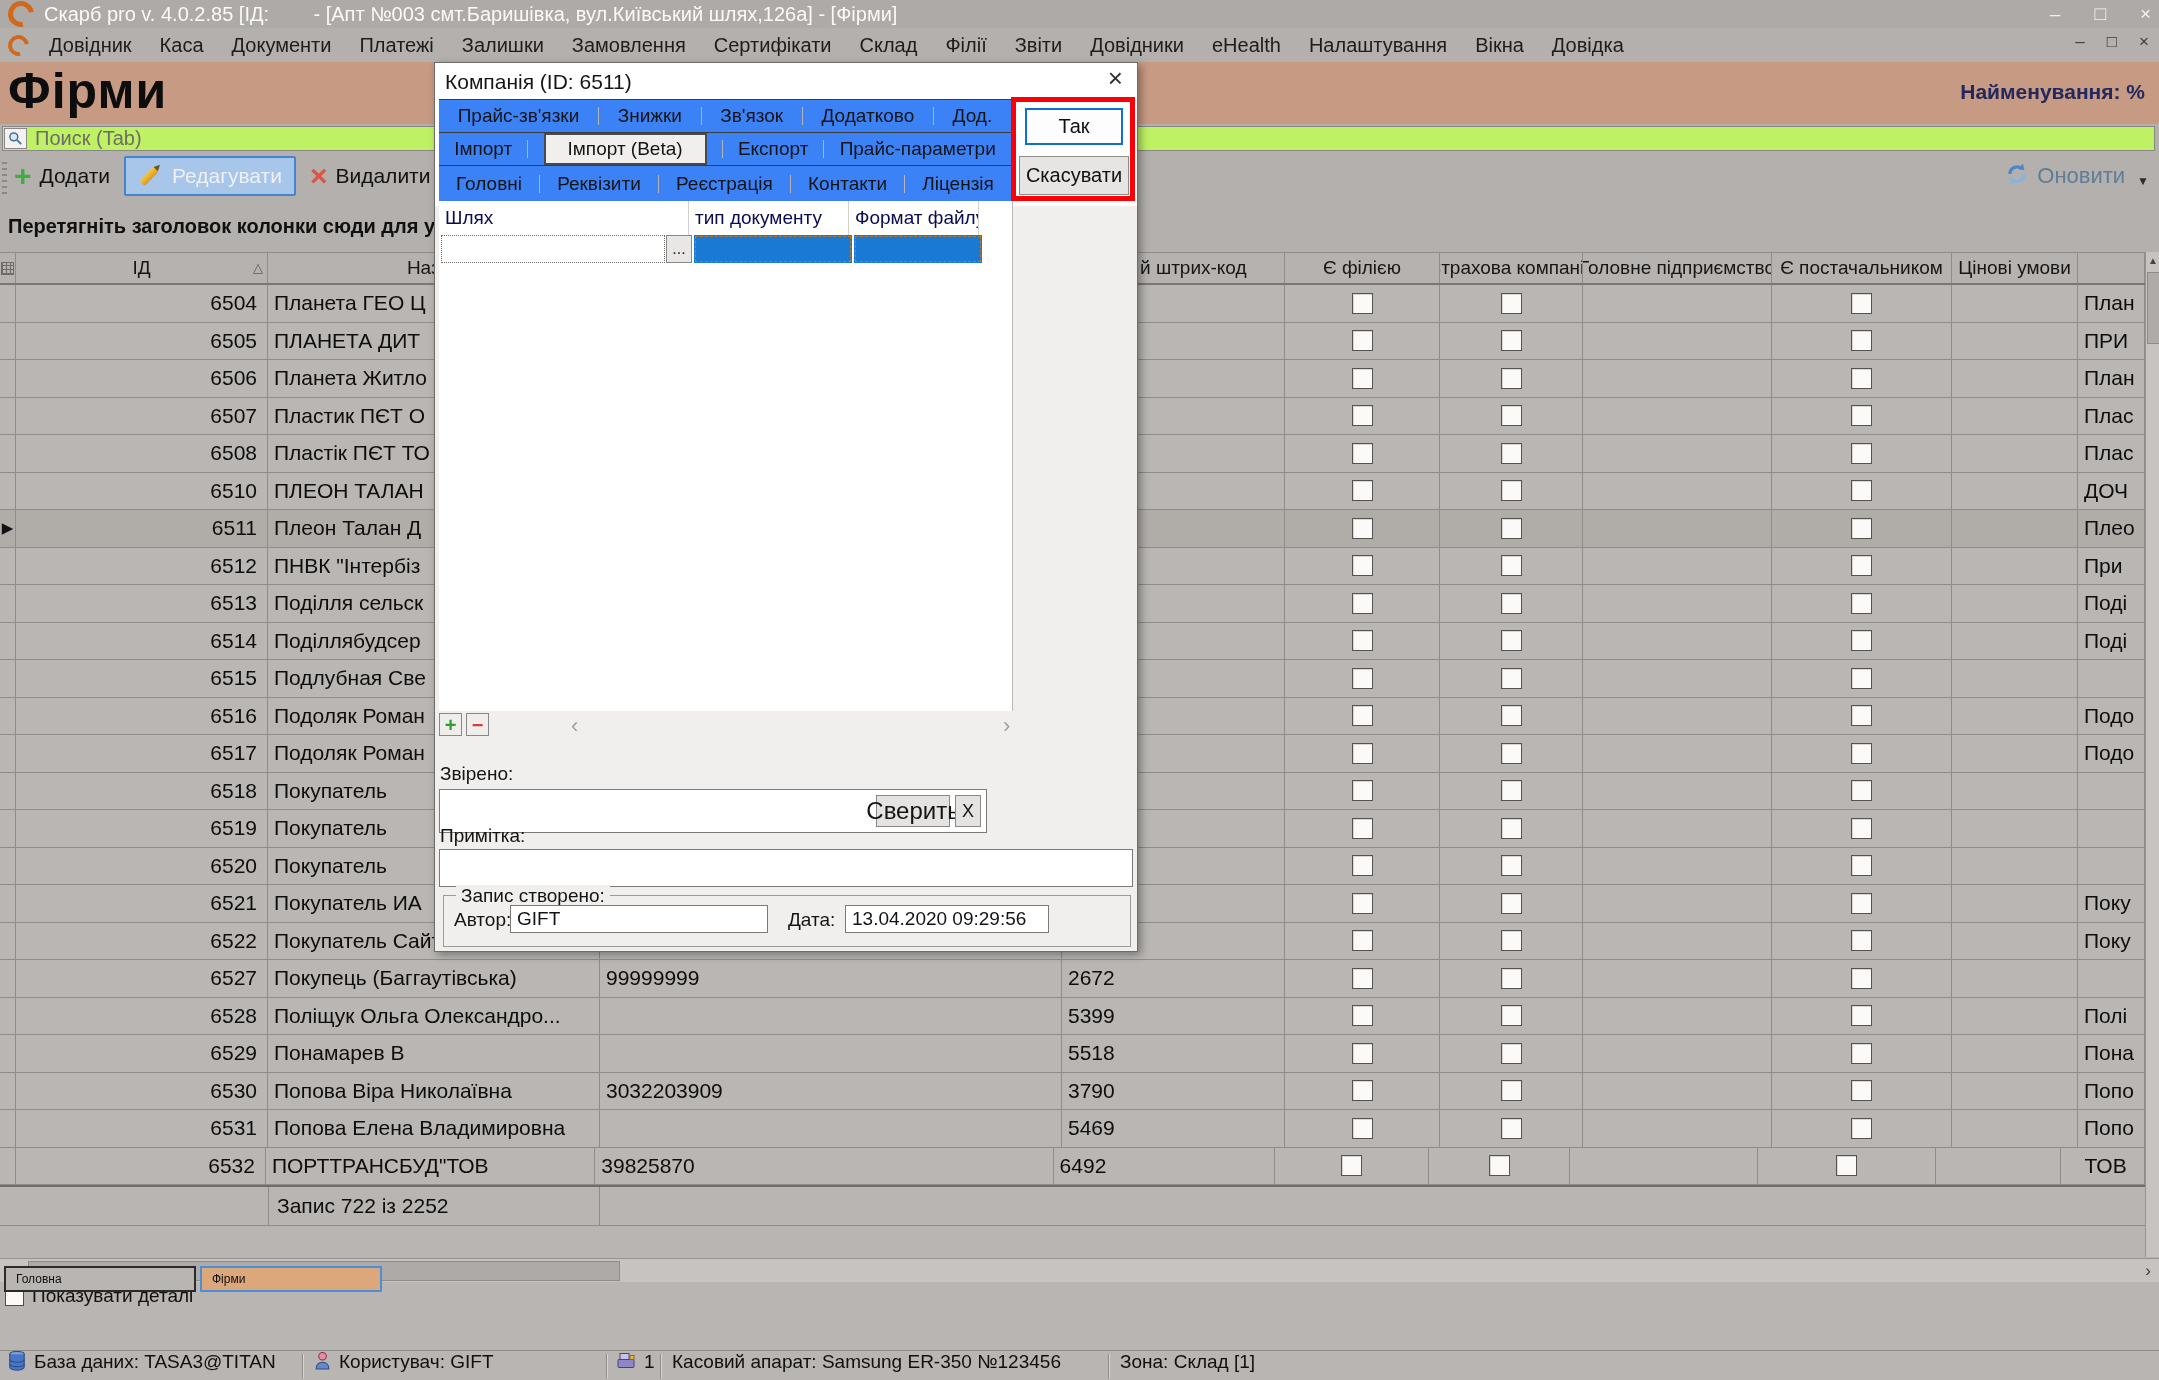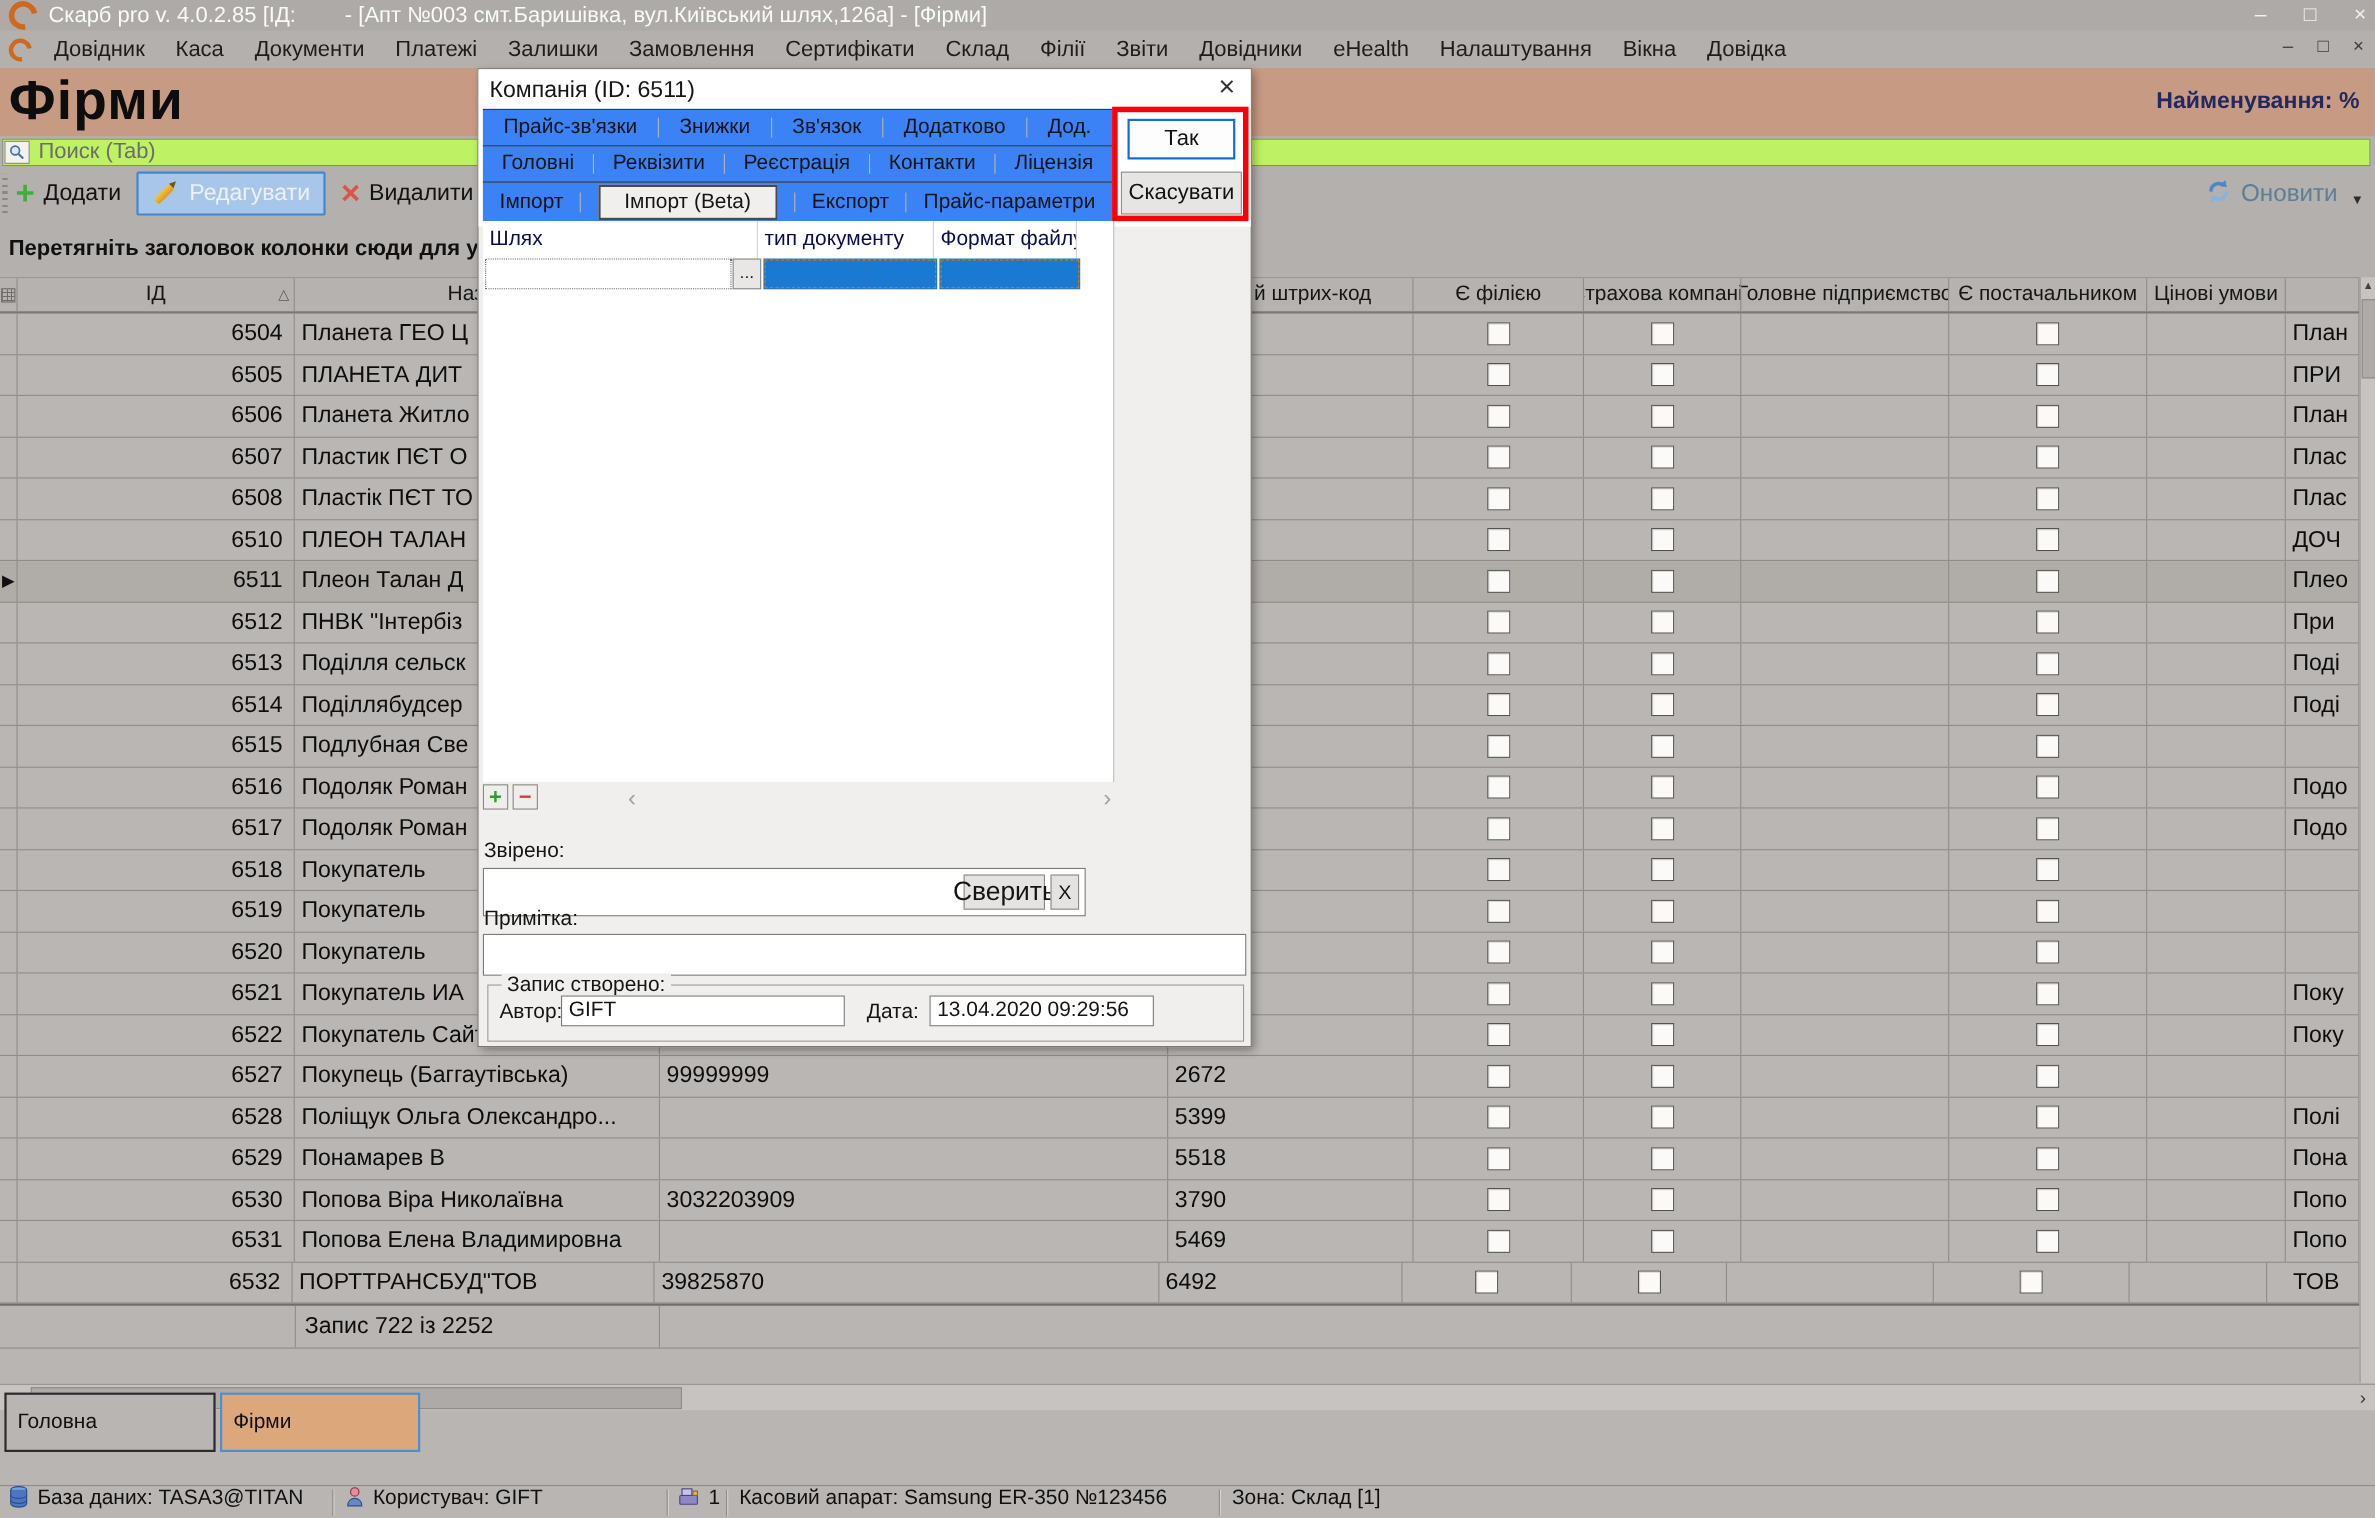"Головні" div.tabrow { order: before "Імпорт" -> after "Імпорт" }
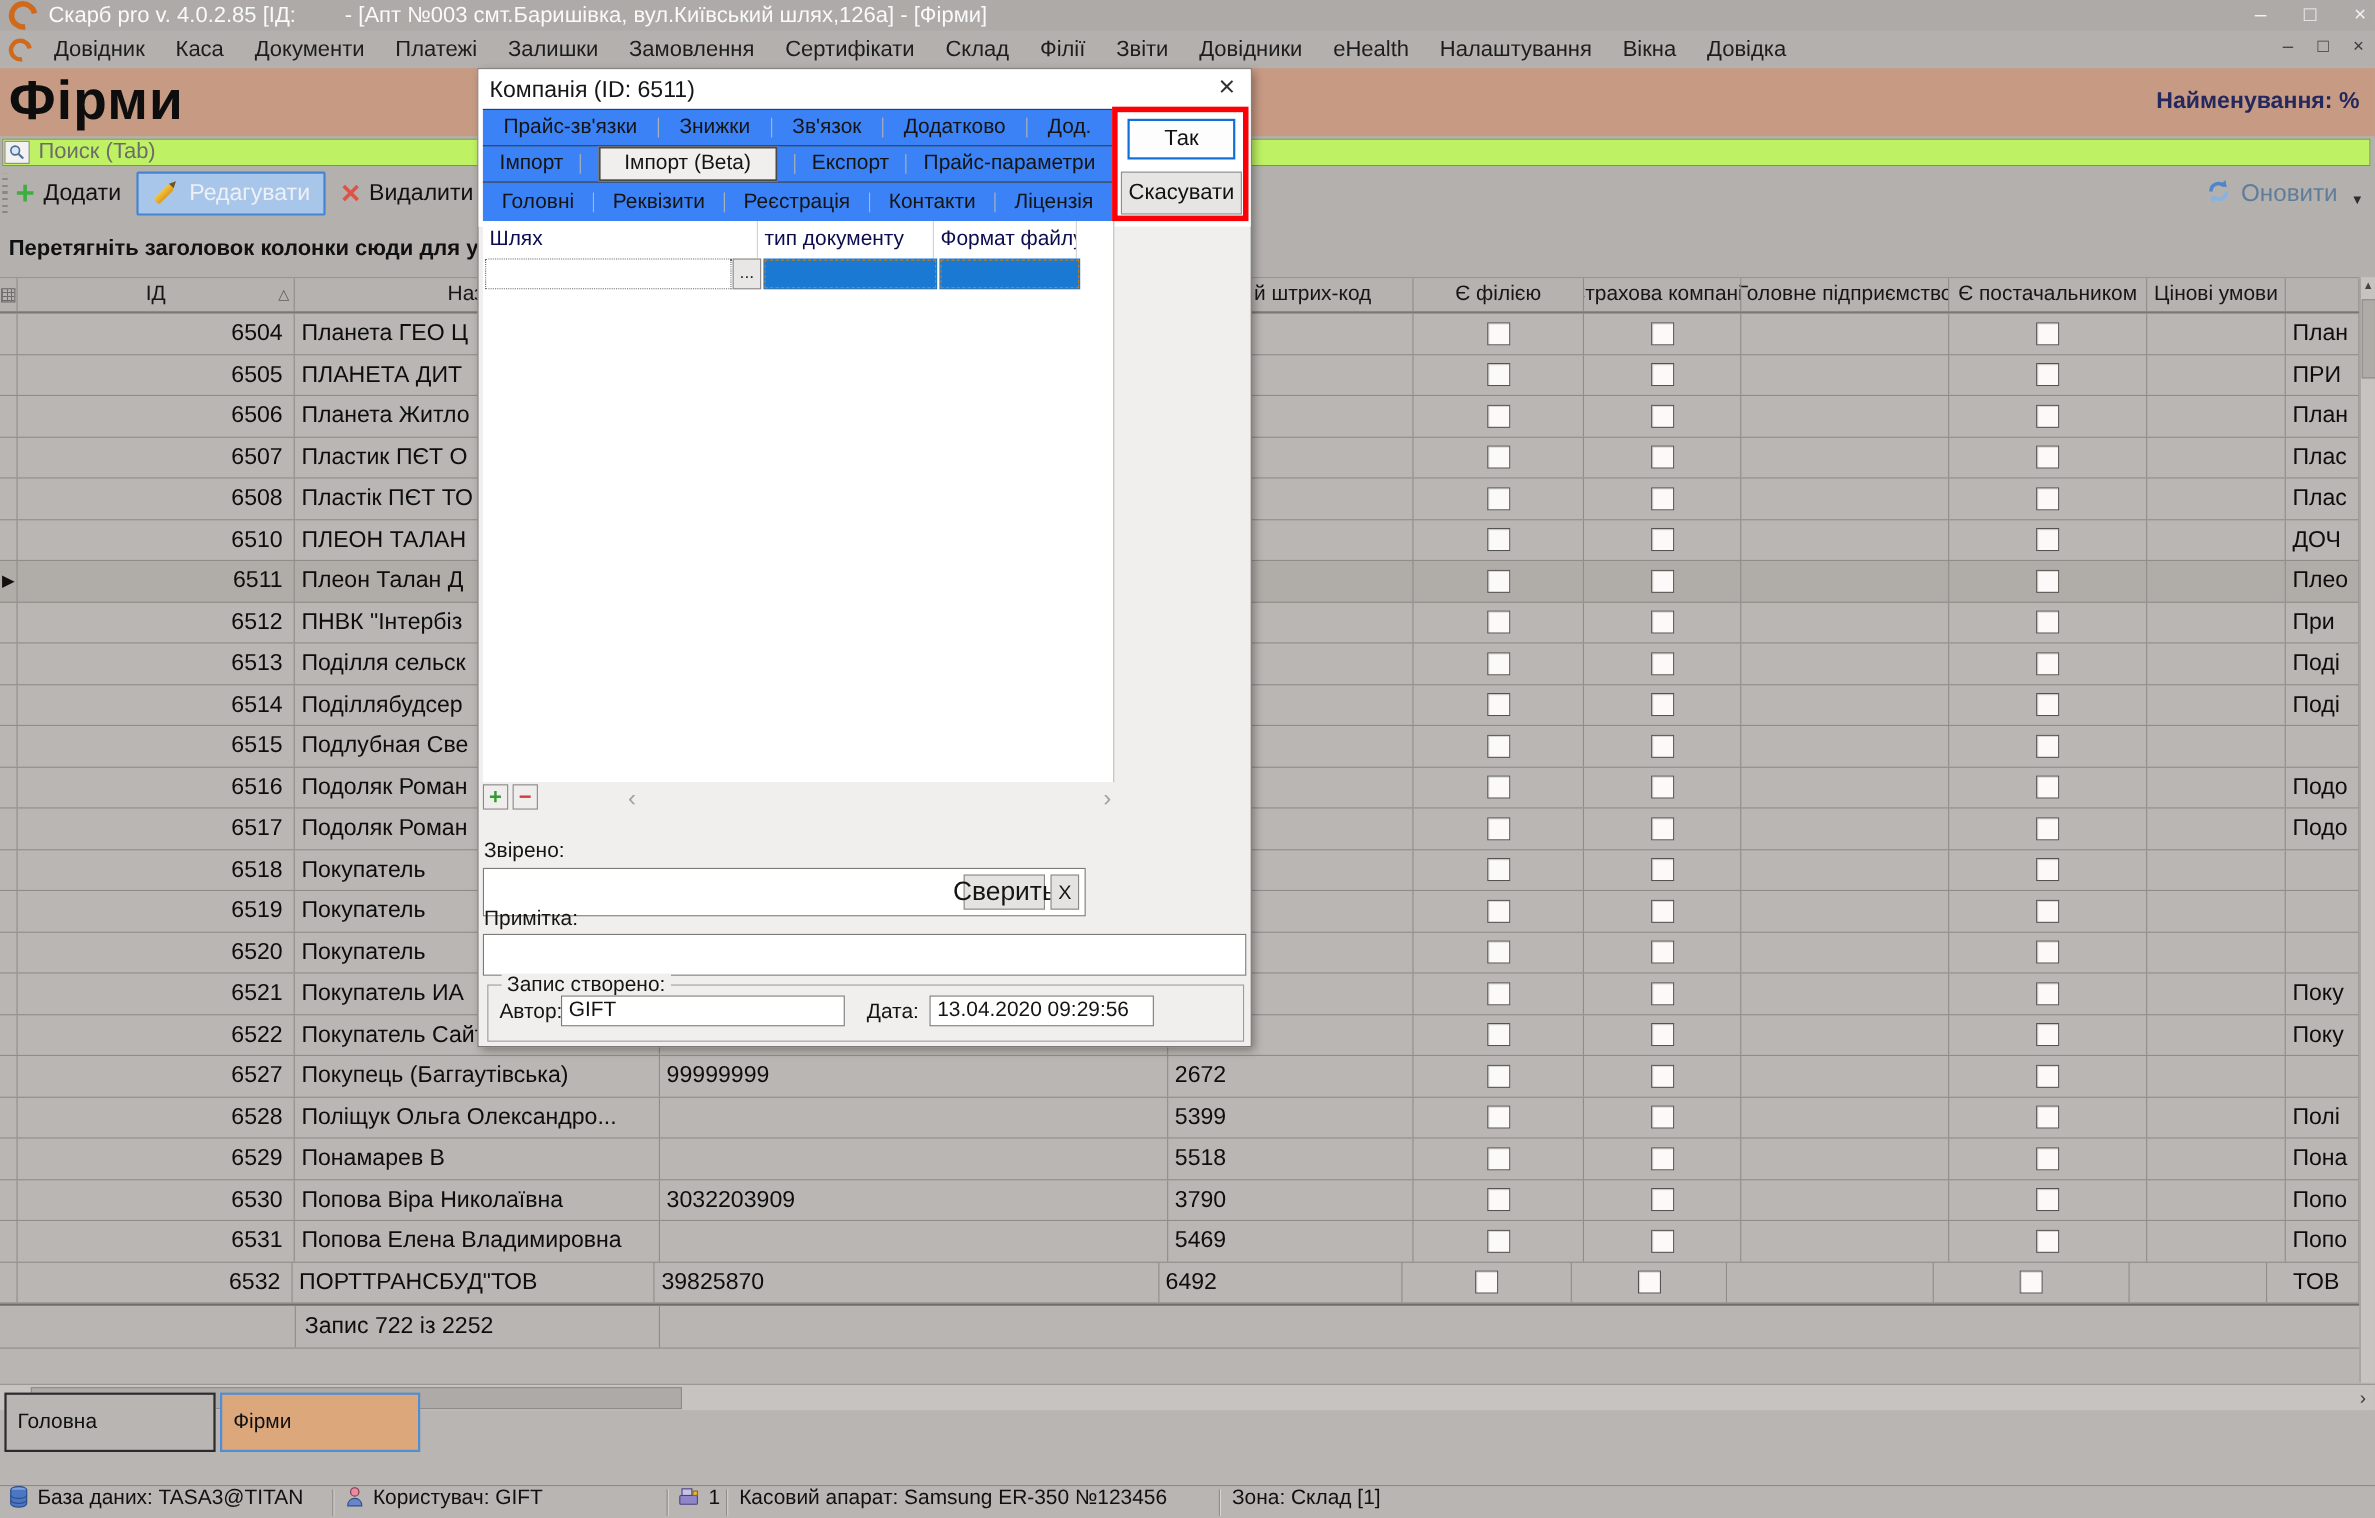"Головна" .btab { font-size: 19px -> 12px; height: 54px -> 26px }
